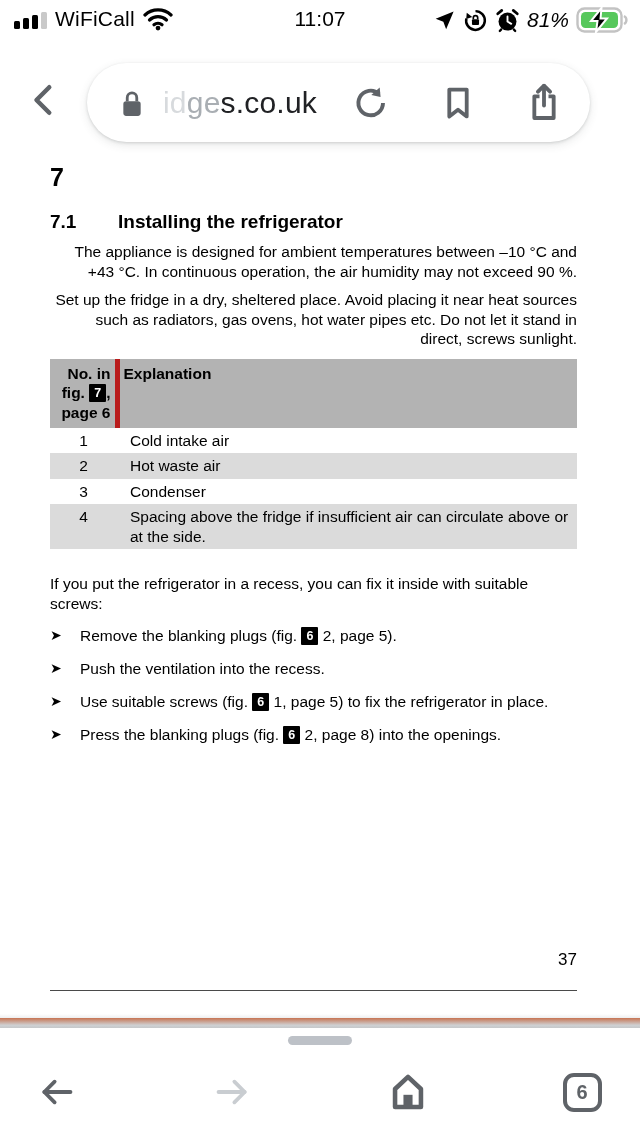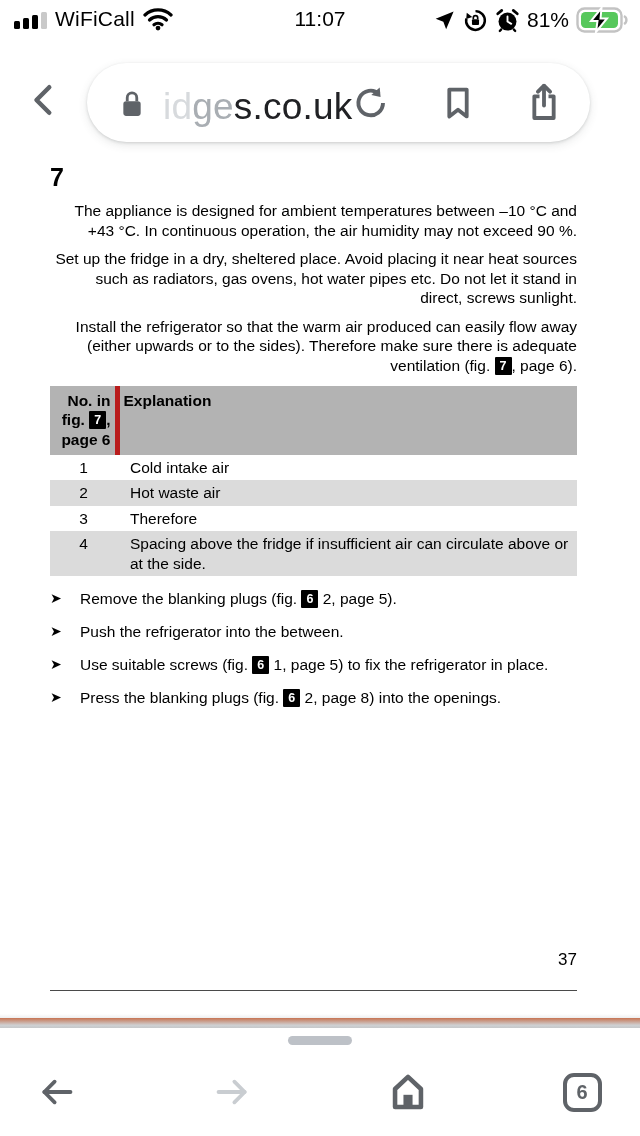"81%" .sb-pct { font-style: none -> italic }
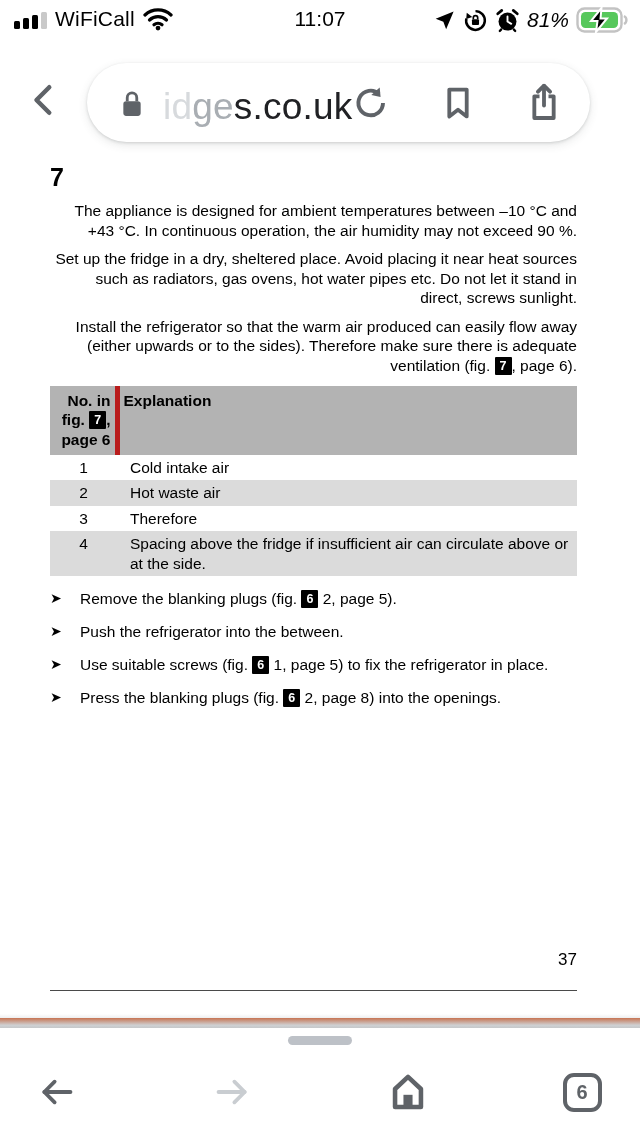"idges.co.uk" .ob-url { font-size: 37px -> 30px }
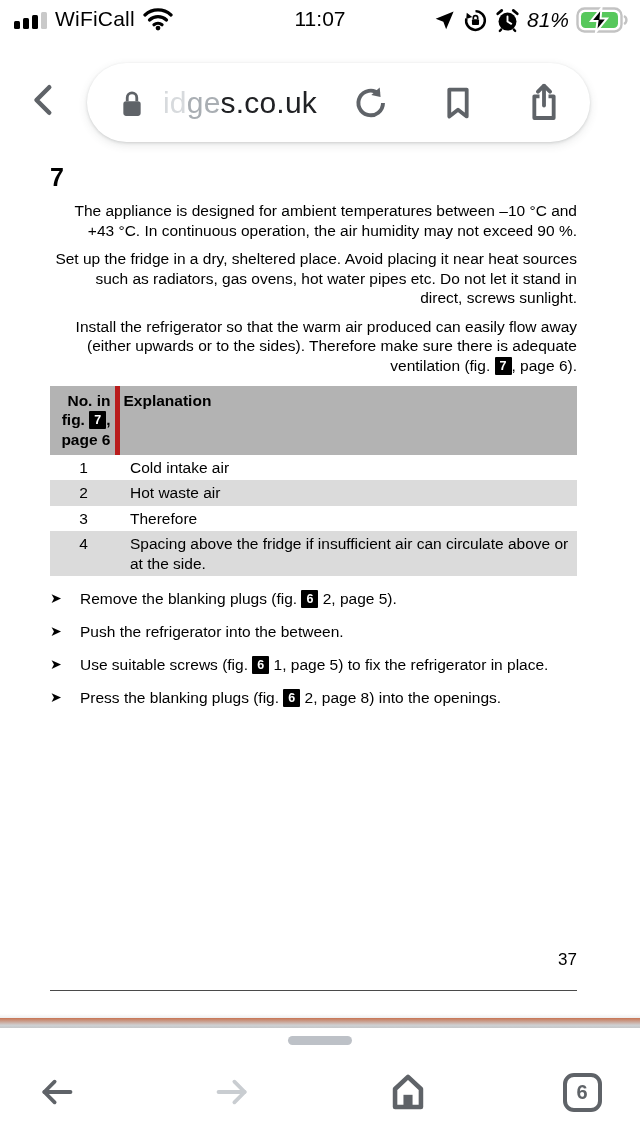"7.1" div.h2-row { html: none -> <div> <div>7.1</div> <div>Installing the refrigerator</div> </div> }
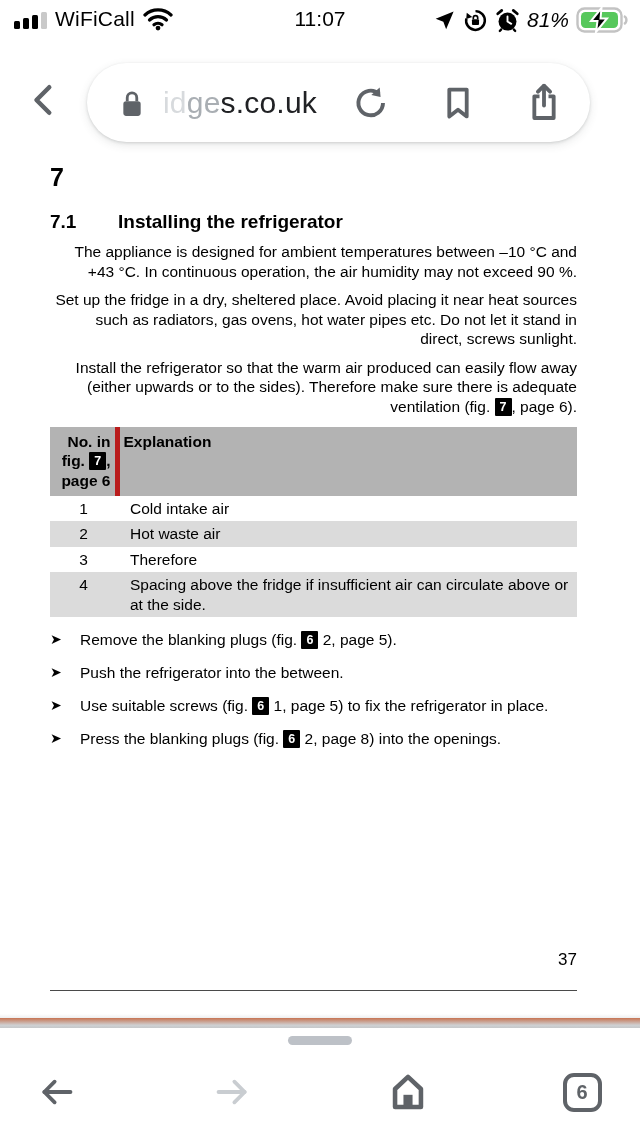"Install the refrigerator so that" p.para { html: <p><span>Install the refrigerator so that the warm air produced can easily flow away (either upwards or to the sides). Therefore make sure there is adequate ventilation (fig. </span><span>7</span><span>, page 6).</span></p> -> none }
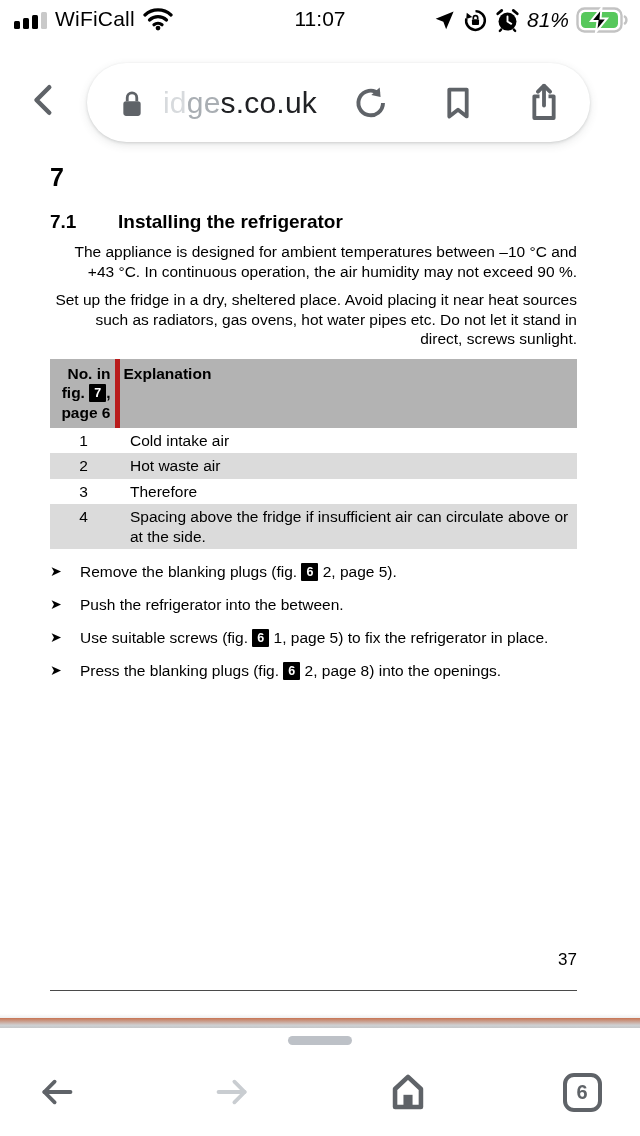"Therefore" td.vt-exp { text: Therefore -> Condenser }
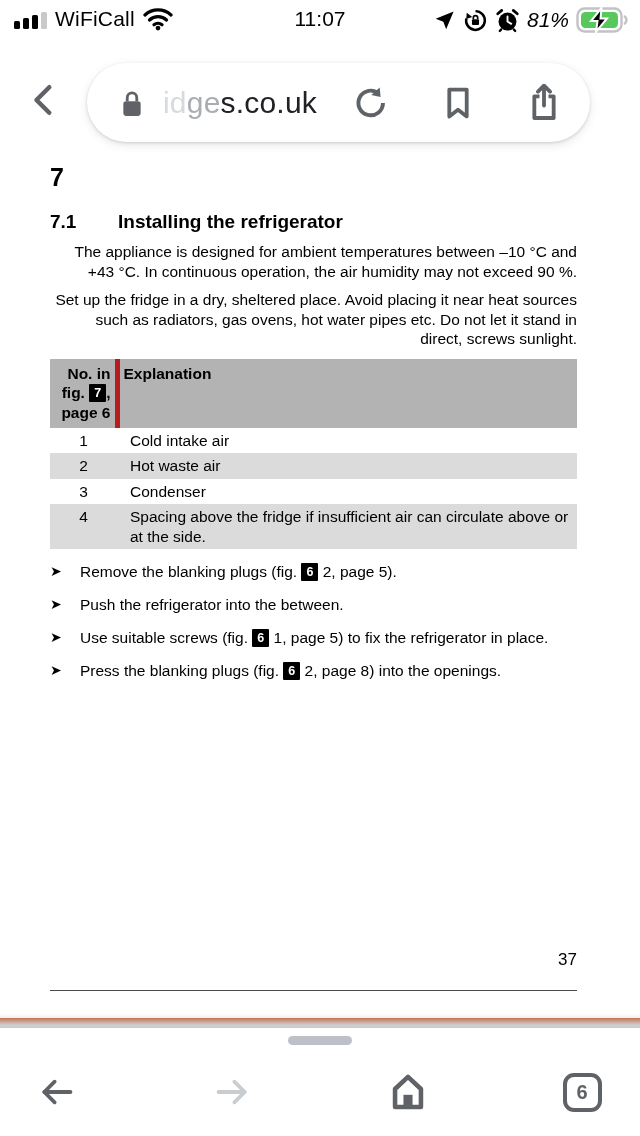"If you put the refrigerator" p.intro { html: none -> <p>If you put the refrigerator in a recess, you can fix it inside with suitable screws:</p> }
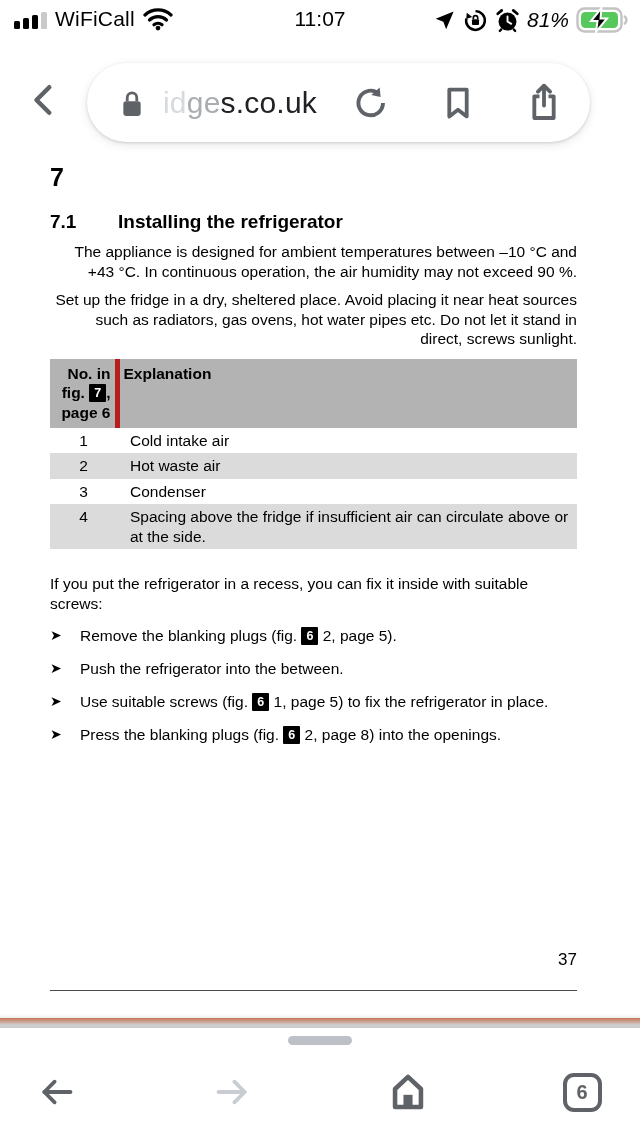"Push the refrigerator into the" span.btext { text: refrigerator into the between -> ventilation into the recess }
